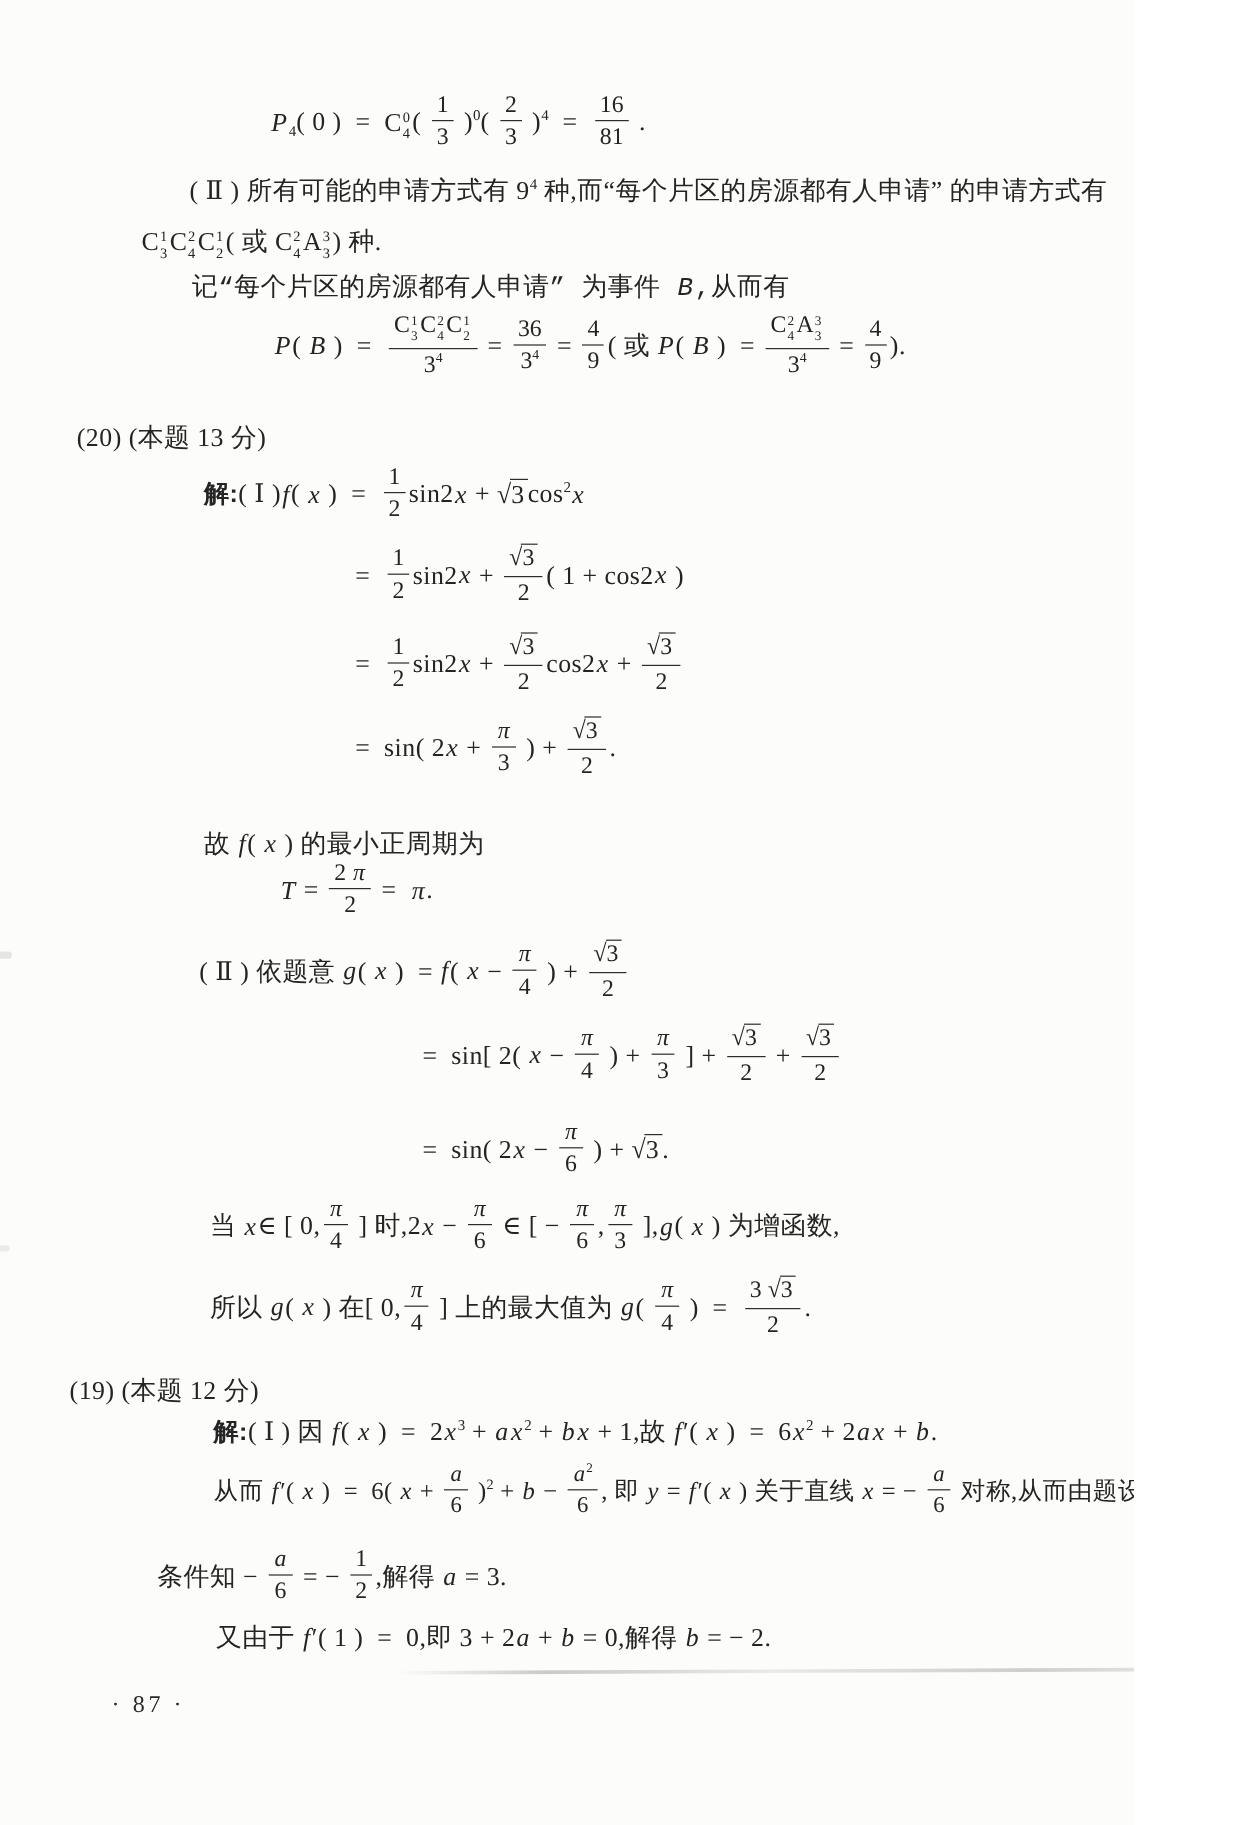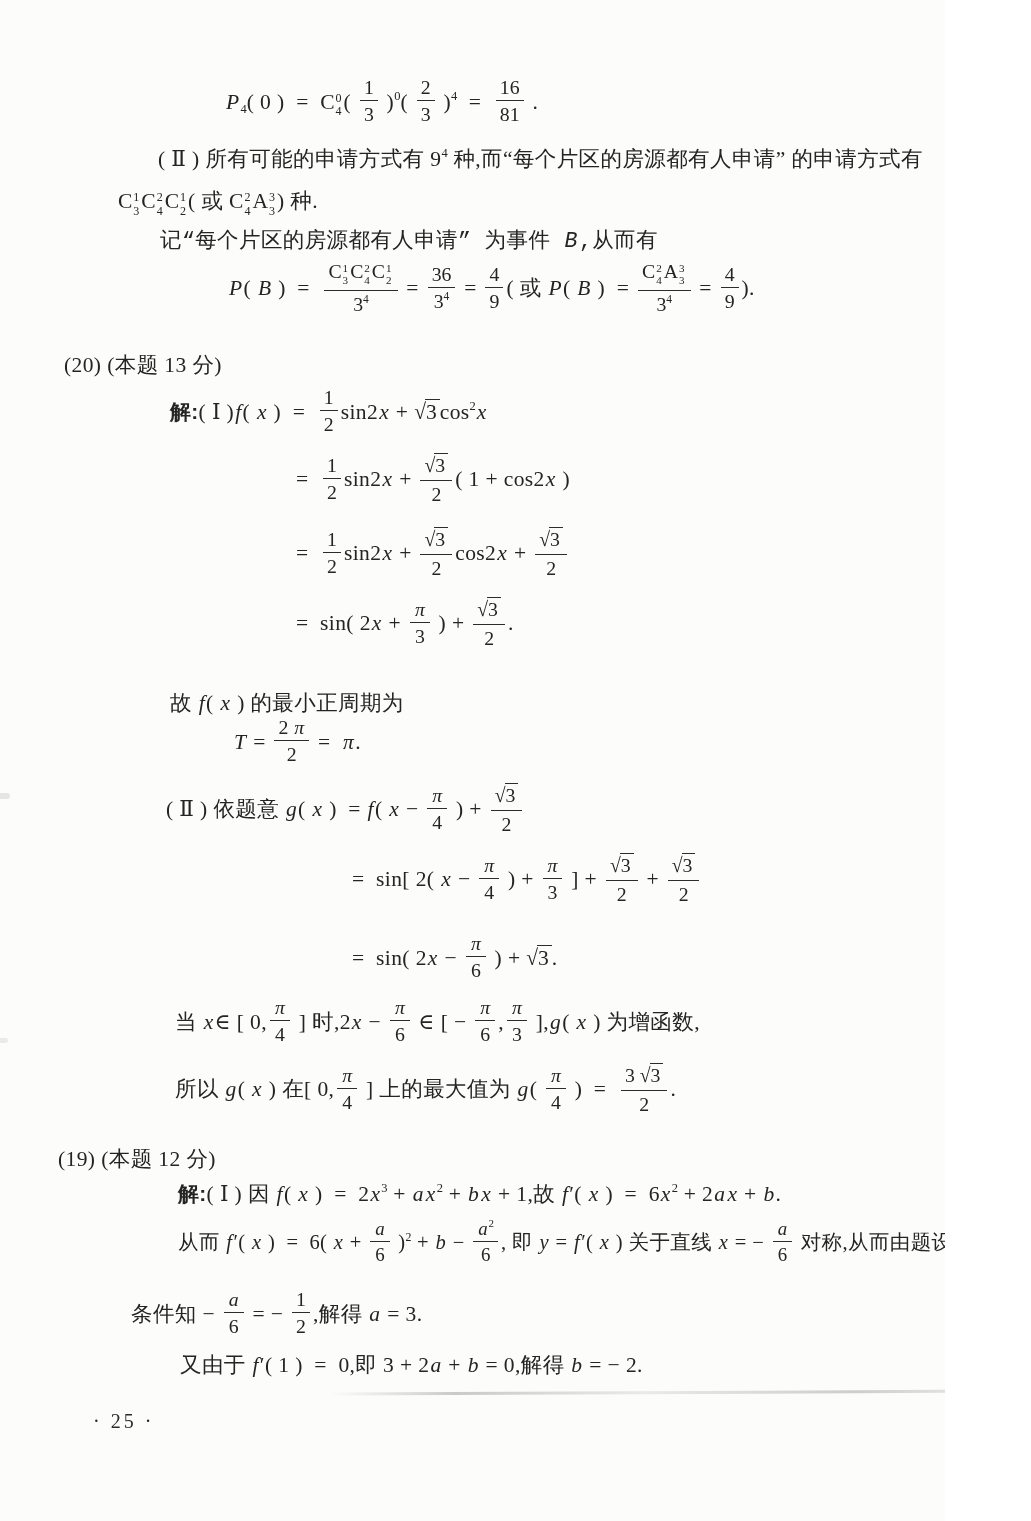"· 25 ·" div.footer { text: 25 -> 87 }
